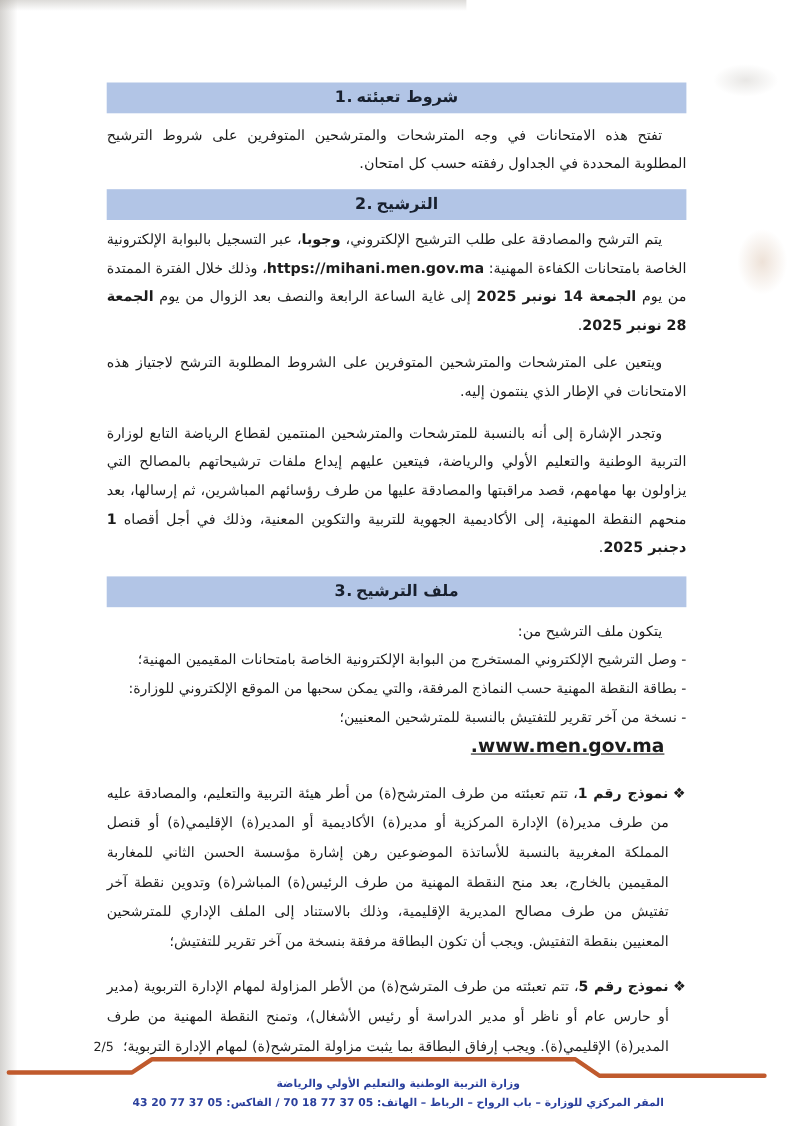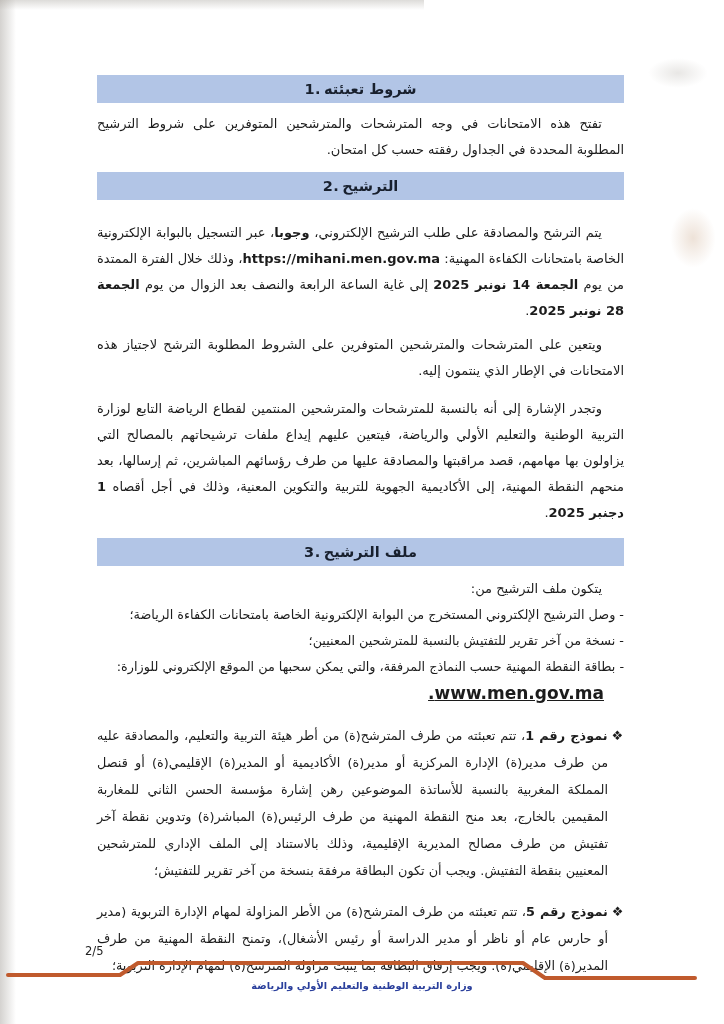"يتم الترشح والمصادقة على طلب" .mt6 { margin-top: 20px -> 6px }
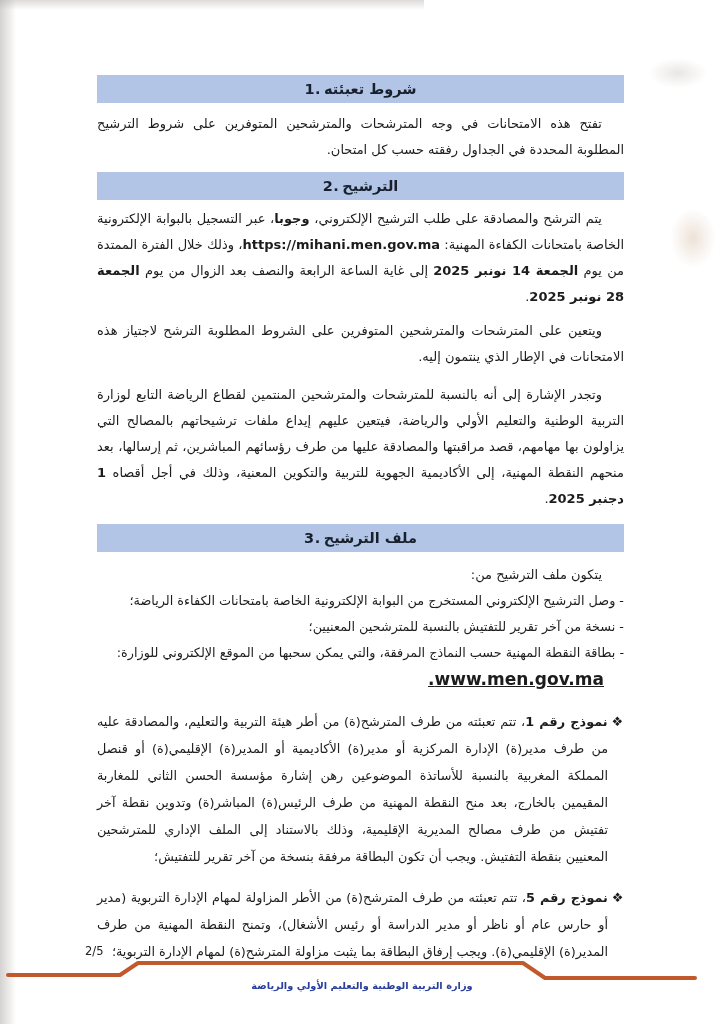"- وصل الترشيح الإلكتروني المستخرج" p.list-item { text: الكفاءة الرياضة -> المقيمين المهنية }
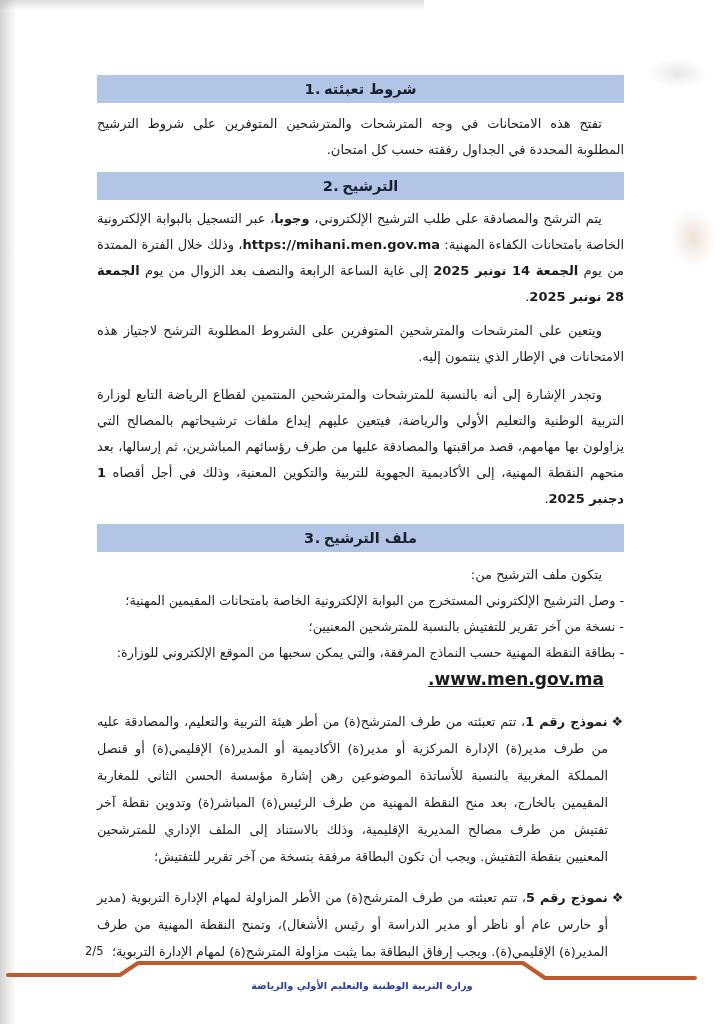"- نسخة من آخر تقرير" p.list-item { order: before "- بطاقة النقطة المهنية حسب" -> after "- بطاقة النقطة المهنية حسب" }
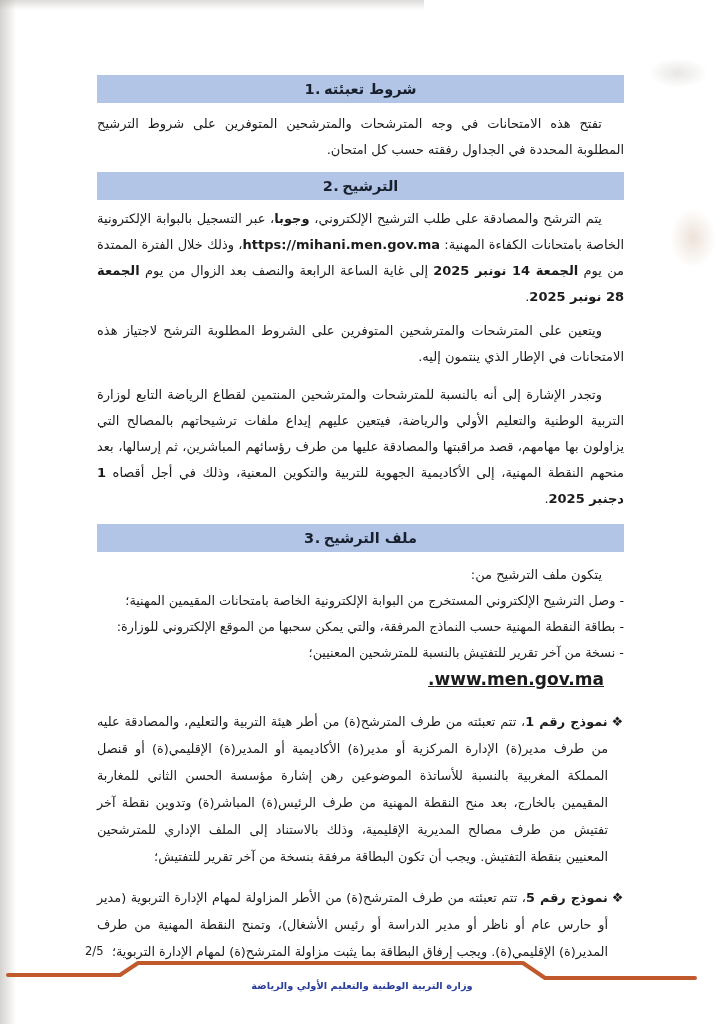"المقر المركزي للوزارة – باب" div.footer-text-2 { html: none -> <div>المقر المركزي للوزارة – باب الرواح – الرباط – الهاتف: 05 37 77 18 70 / الفاكس: 05 37 77 20 43</div> }
